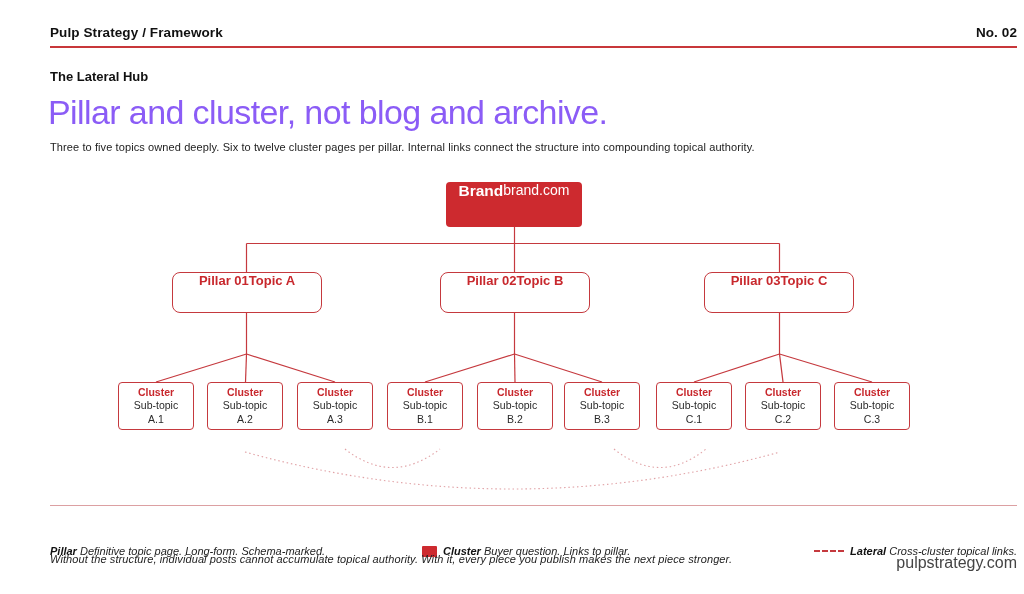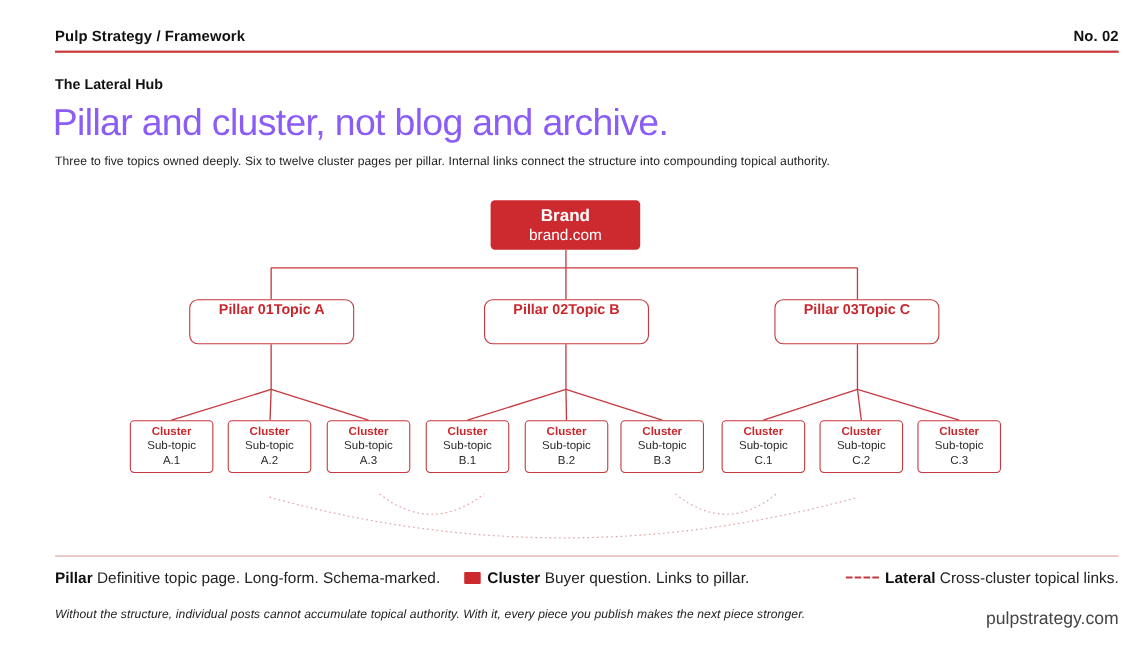"Brand" .root-box { flex-direction: column -> row }
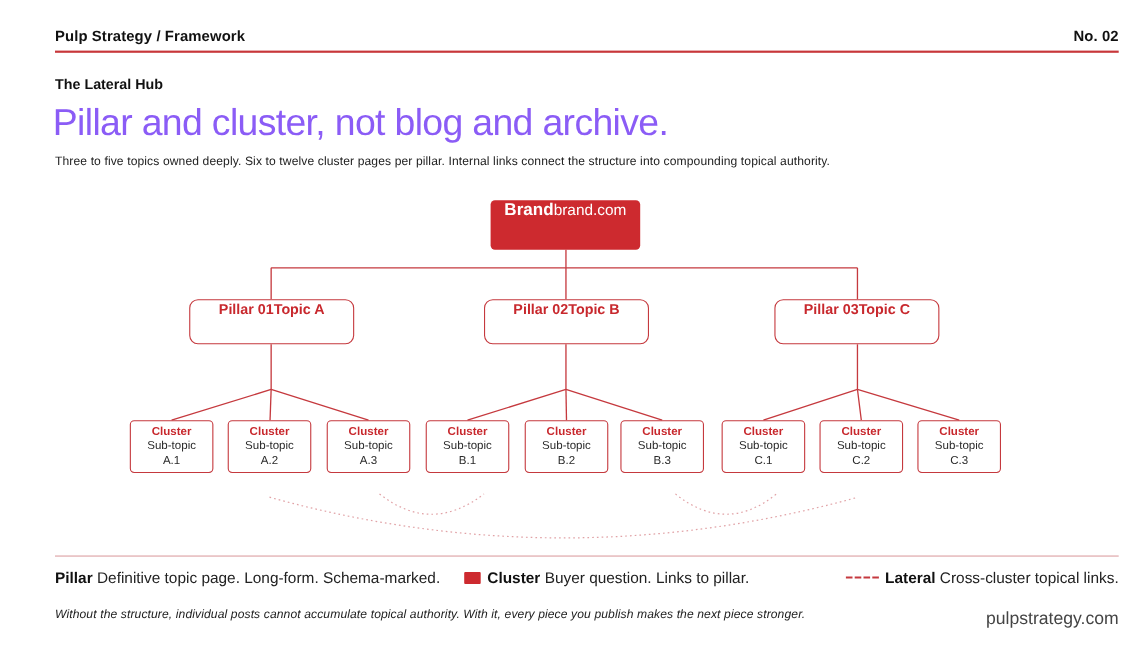"Pillar Definitive topic page. Long-form." .legend-item { font-size: 14px -> 11px; font-style: none -> italic; top: 517px -> 545px }
